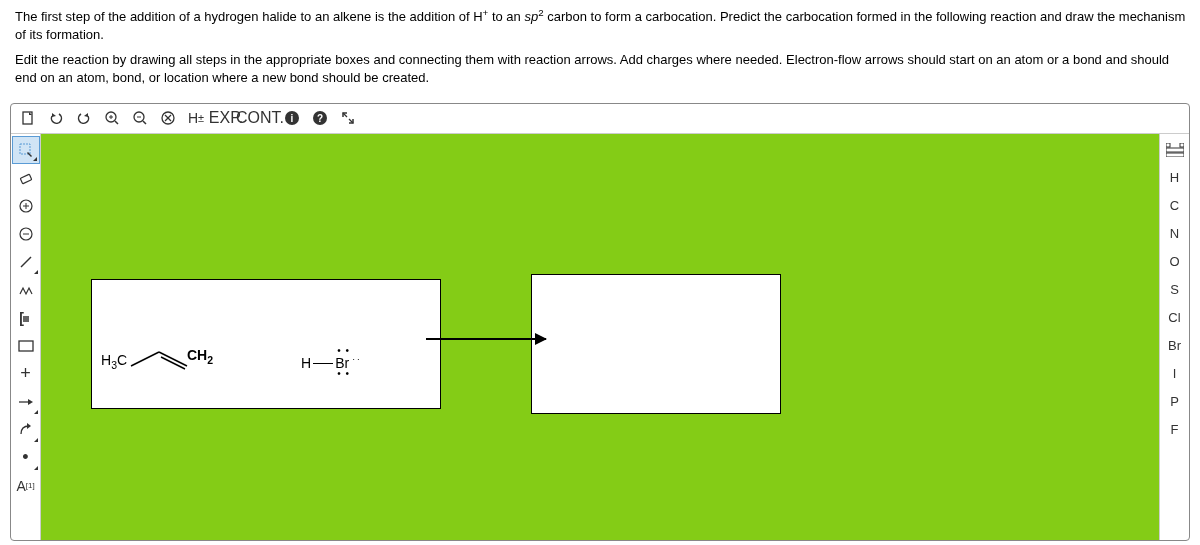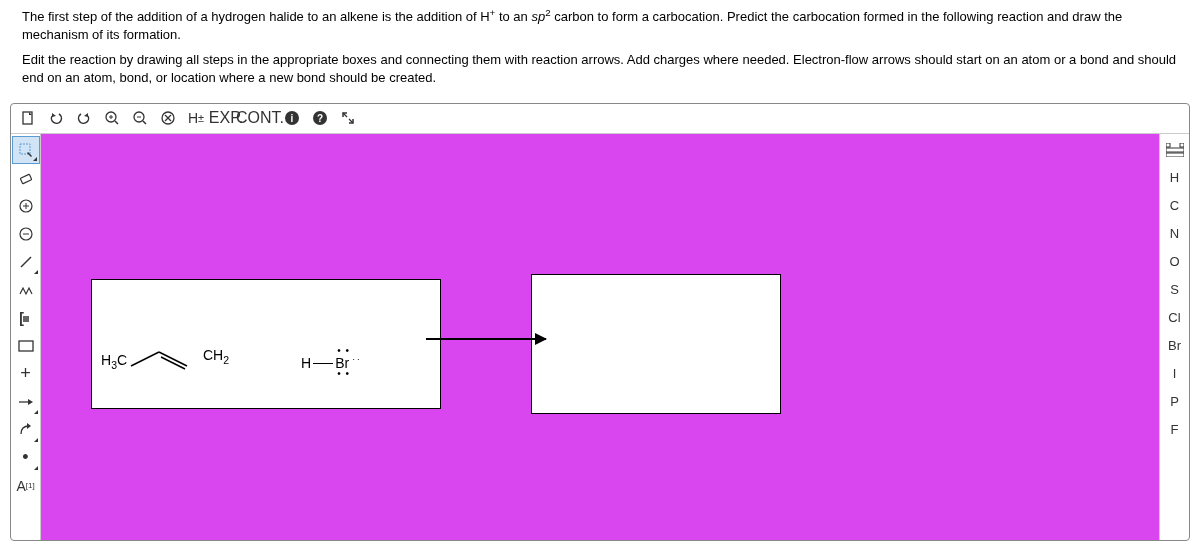"The first step of the" .instructions { padding: 6px 10px 4px 22px -> 6px 10px 4px 15px }
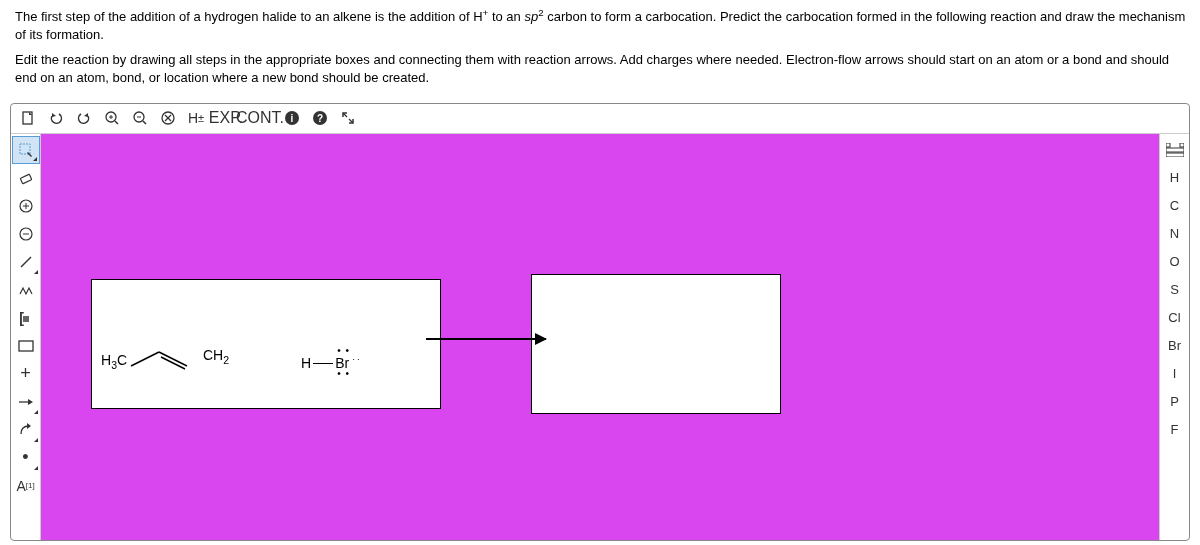"H3C" .canvas { background: #d946ef -> #84cc16 }
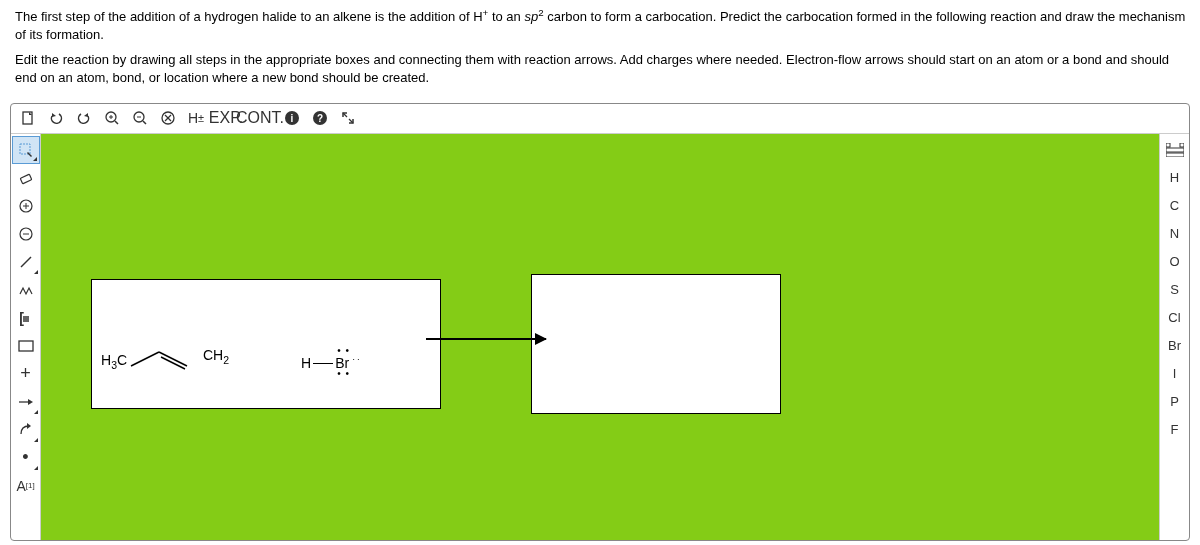"CH2" div.molecule { font-weight: none -> bold; left: 162px -> 146px }
